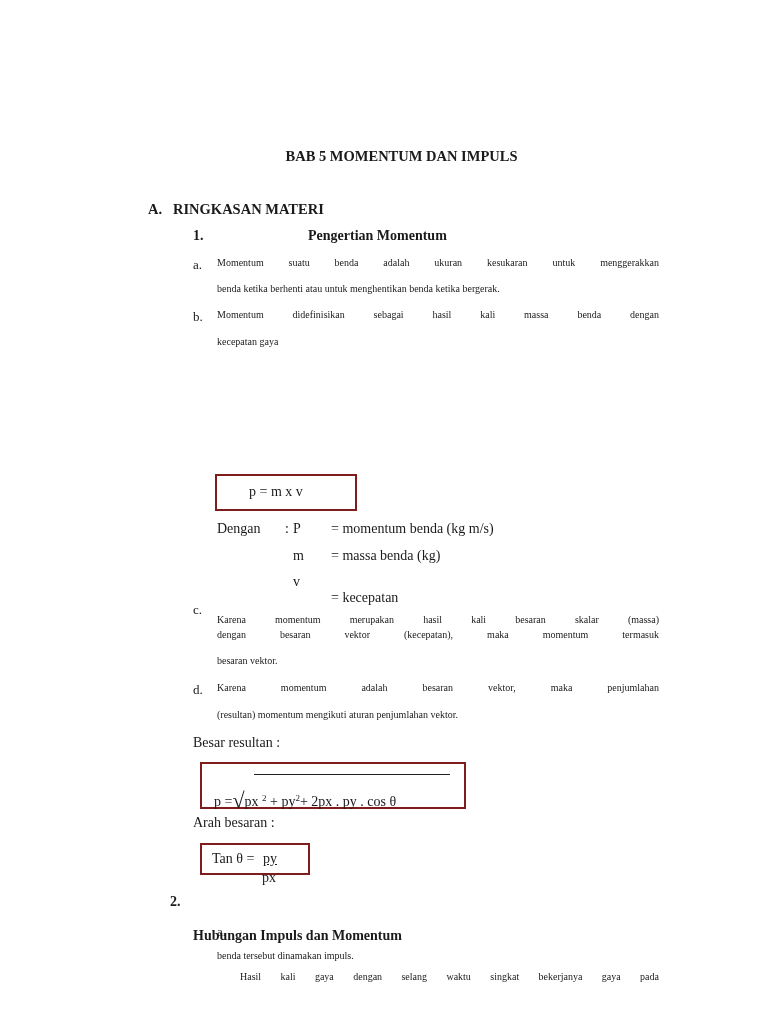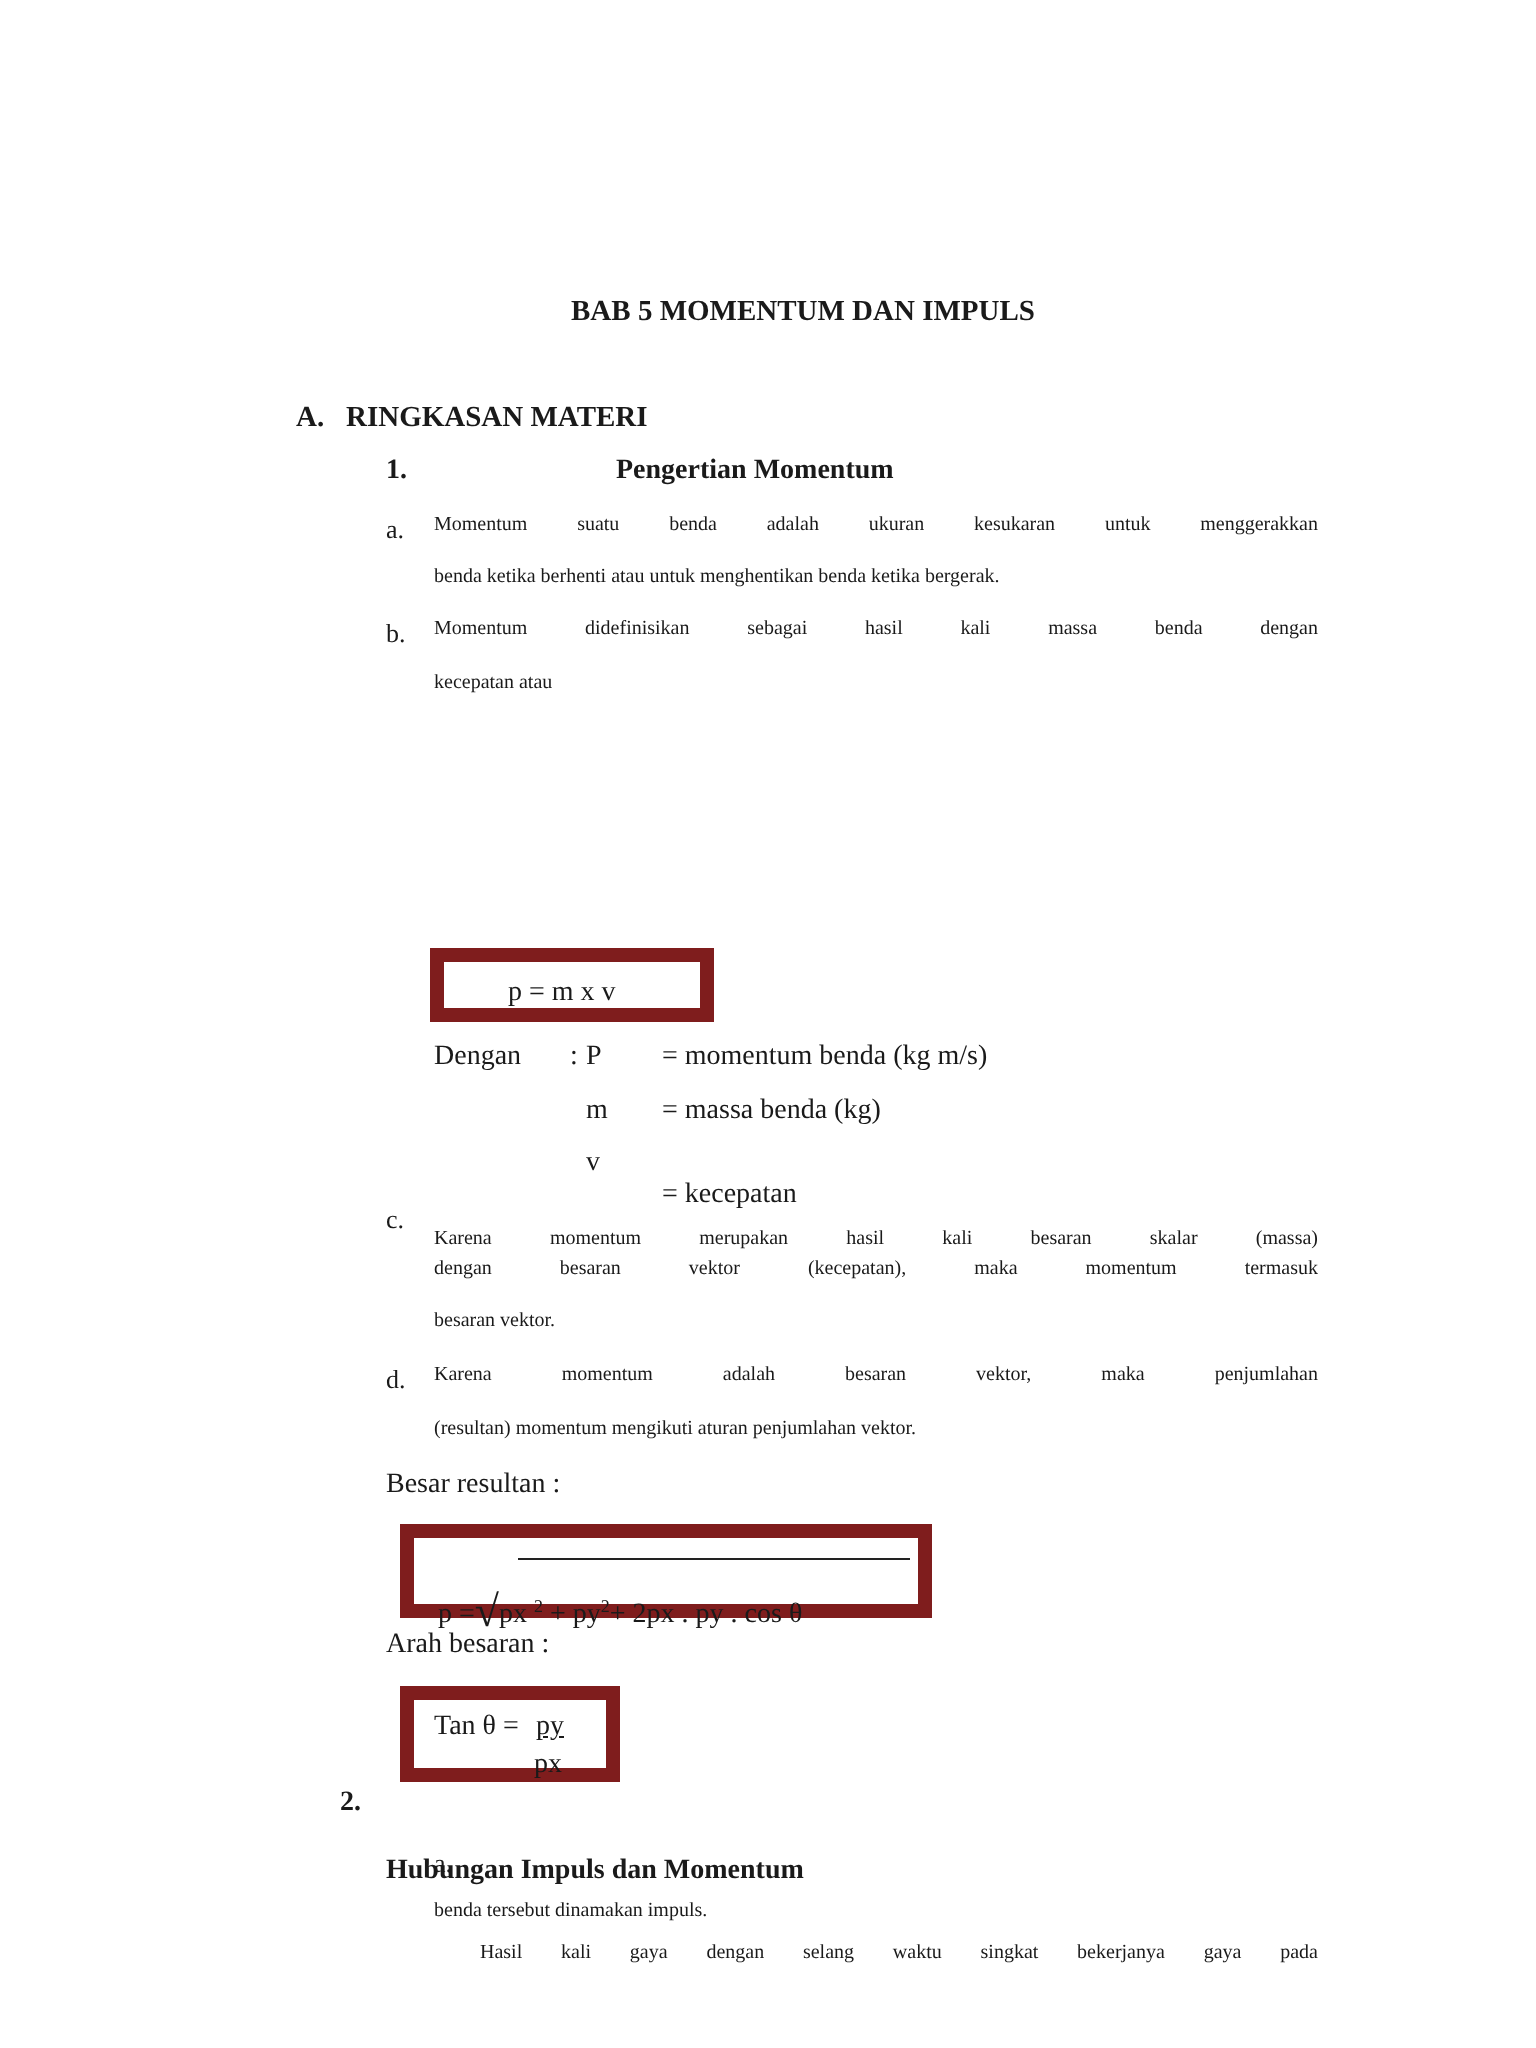"kecepatan atau" div.para { text: atau -> gaya }
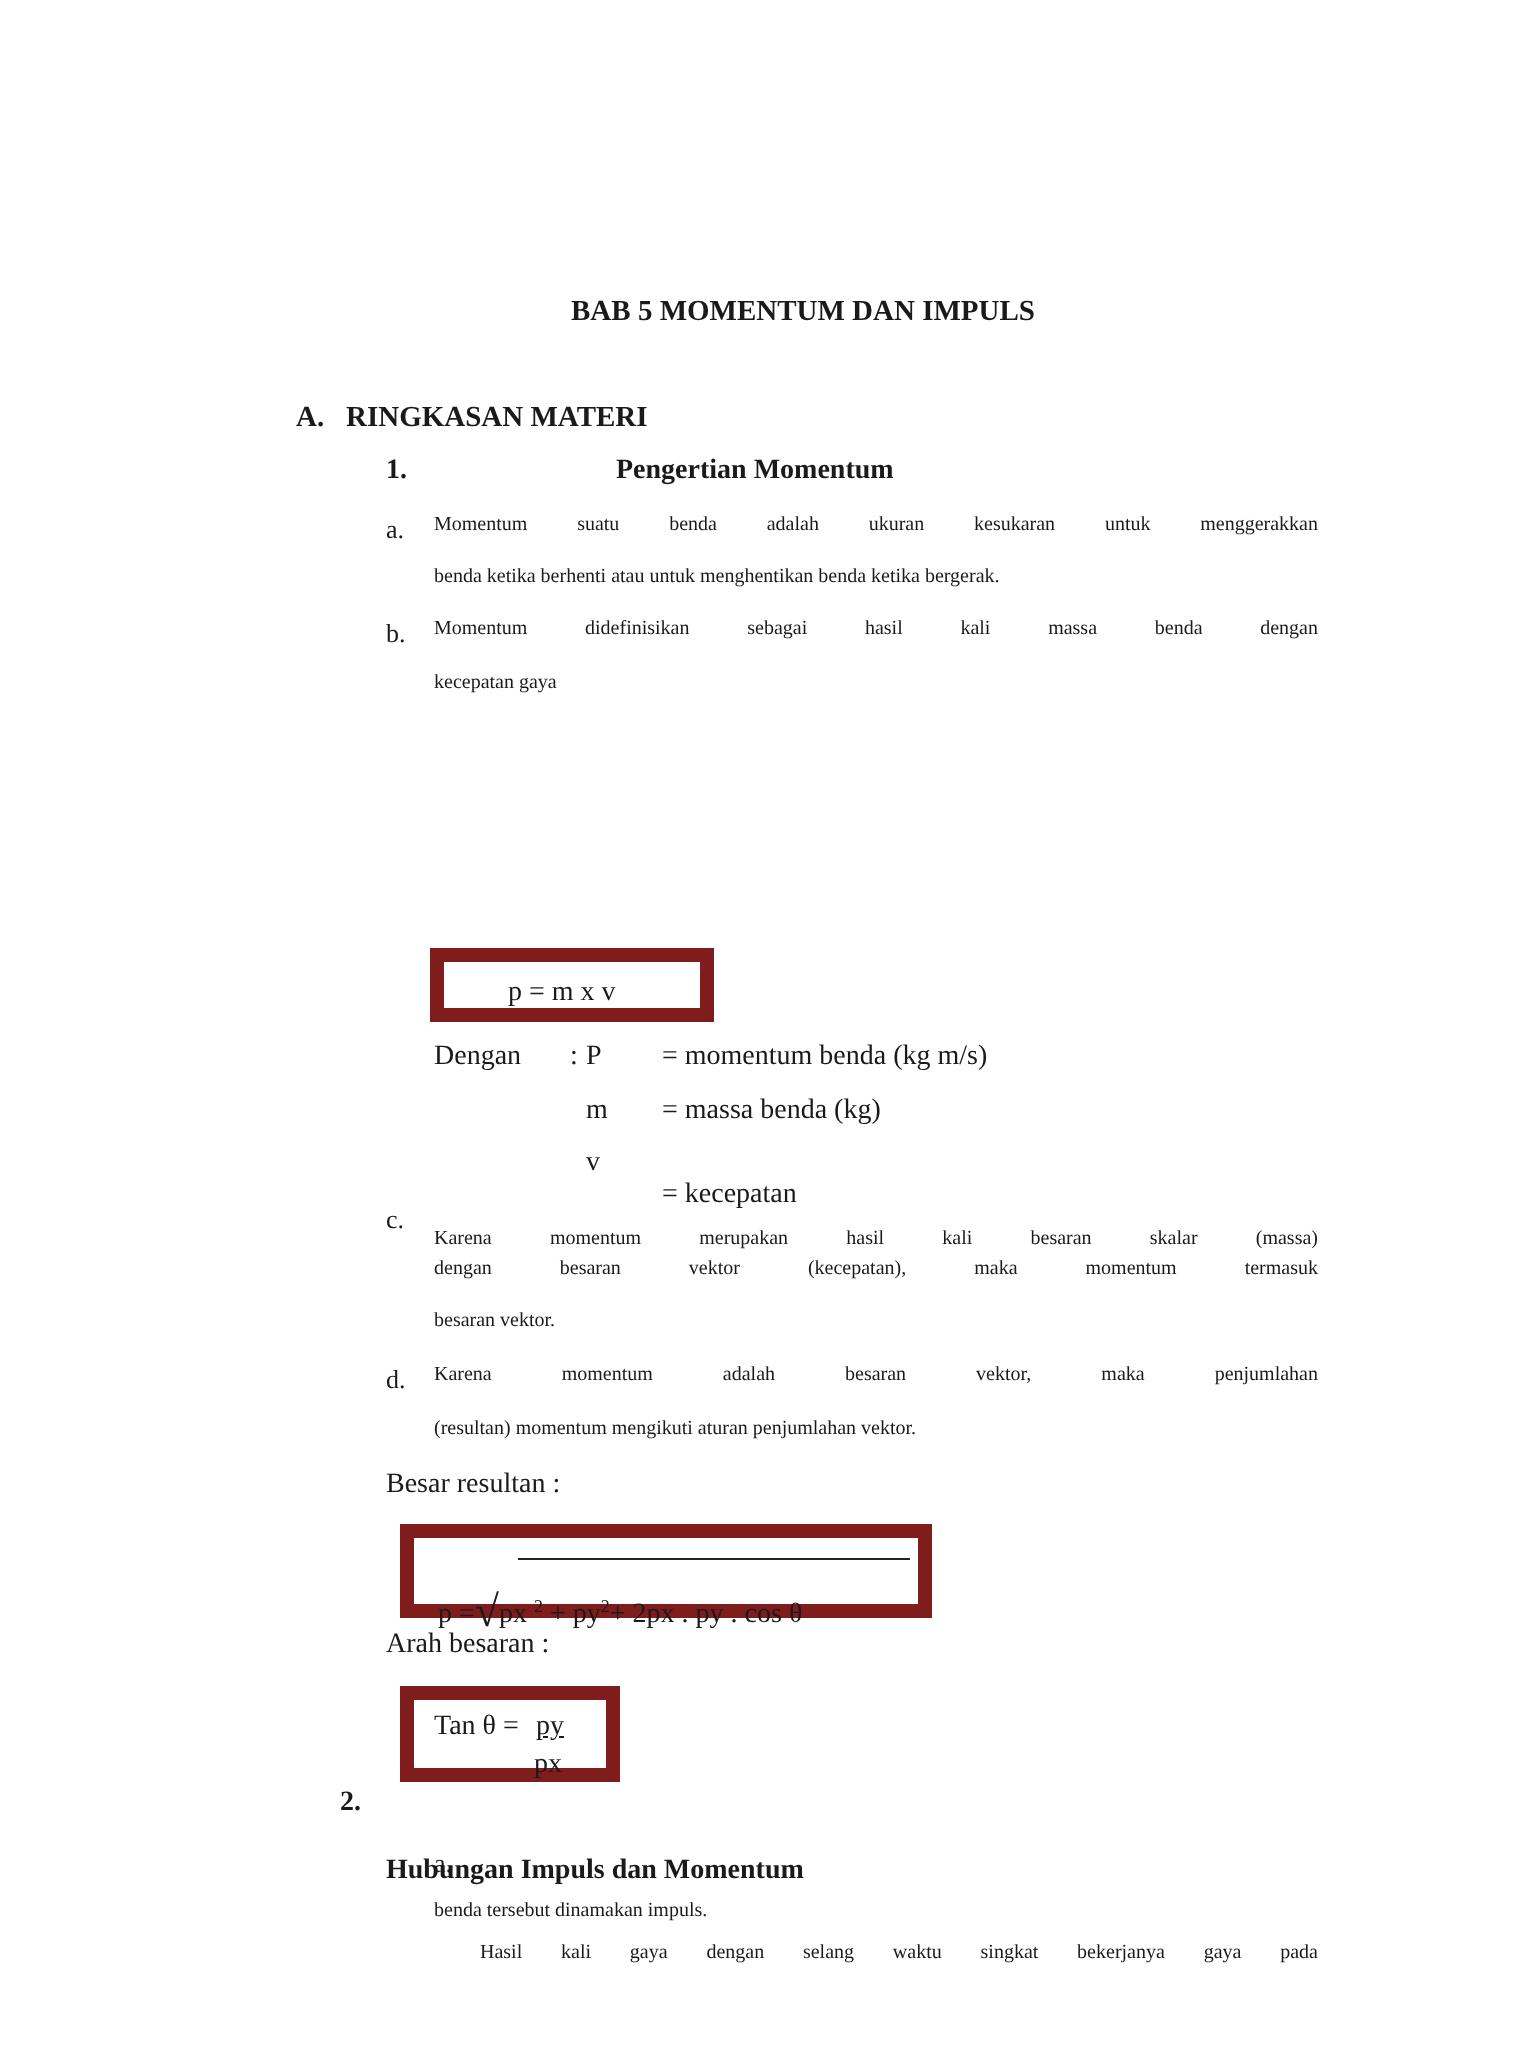"p = m x v" .box { border: 7px solid #7f1d1d -> 2px solid #7f1d1d }
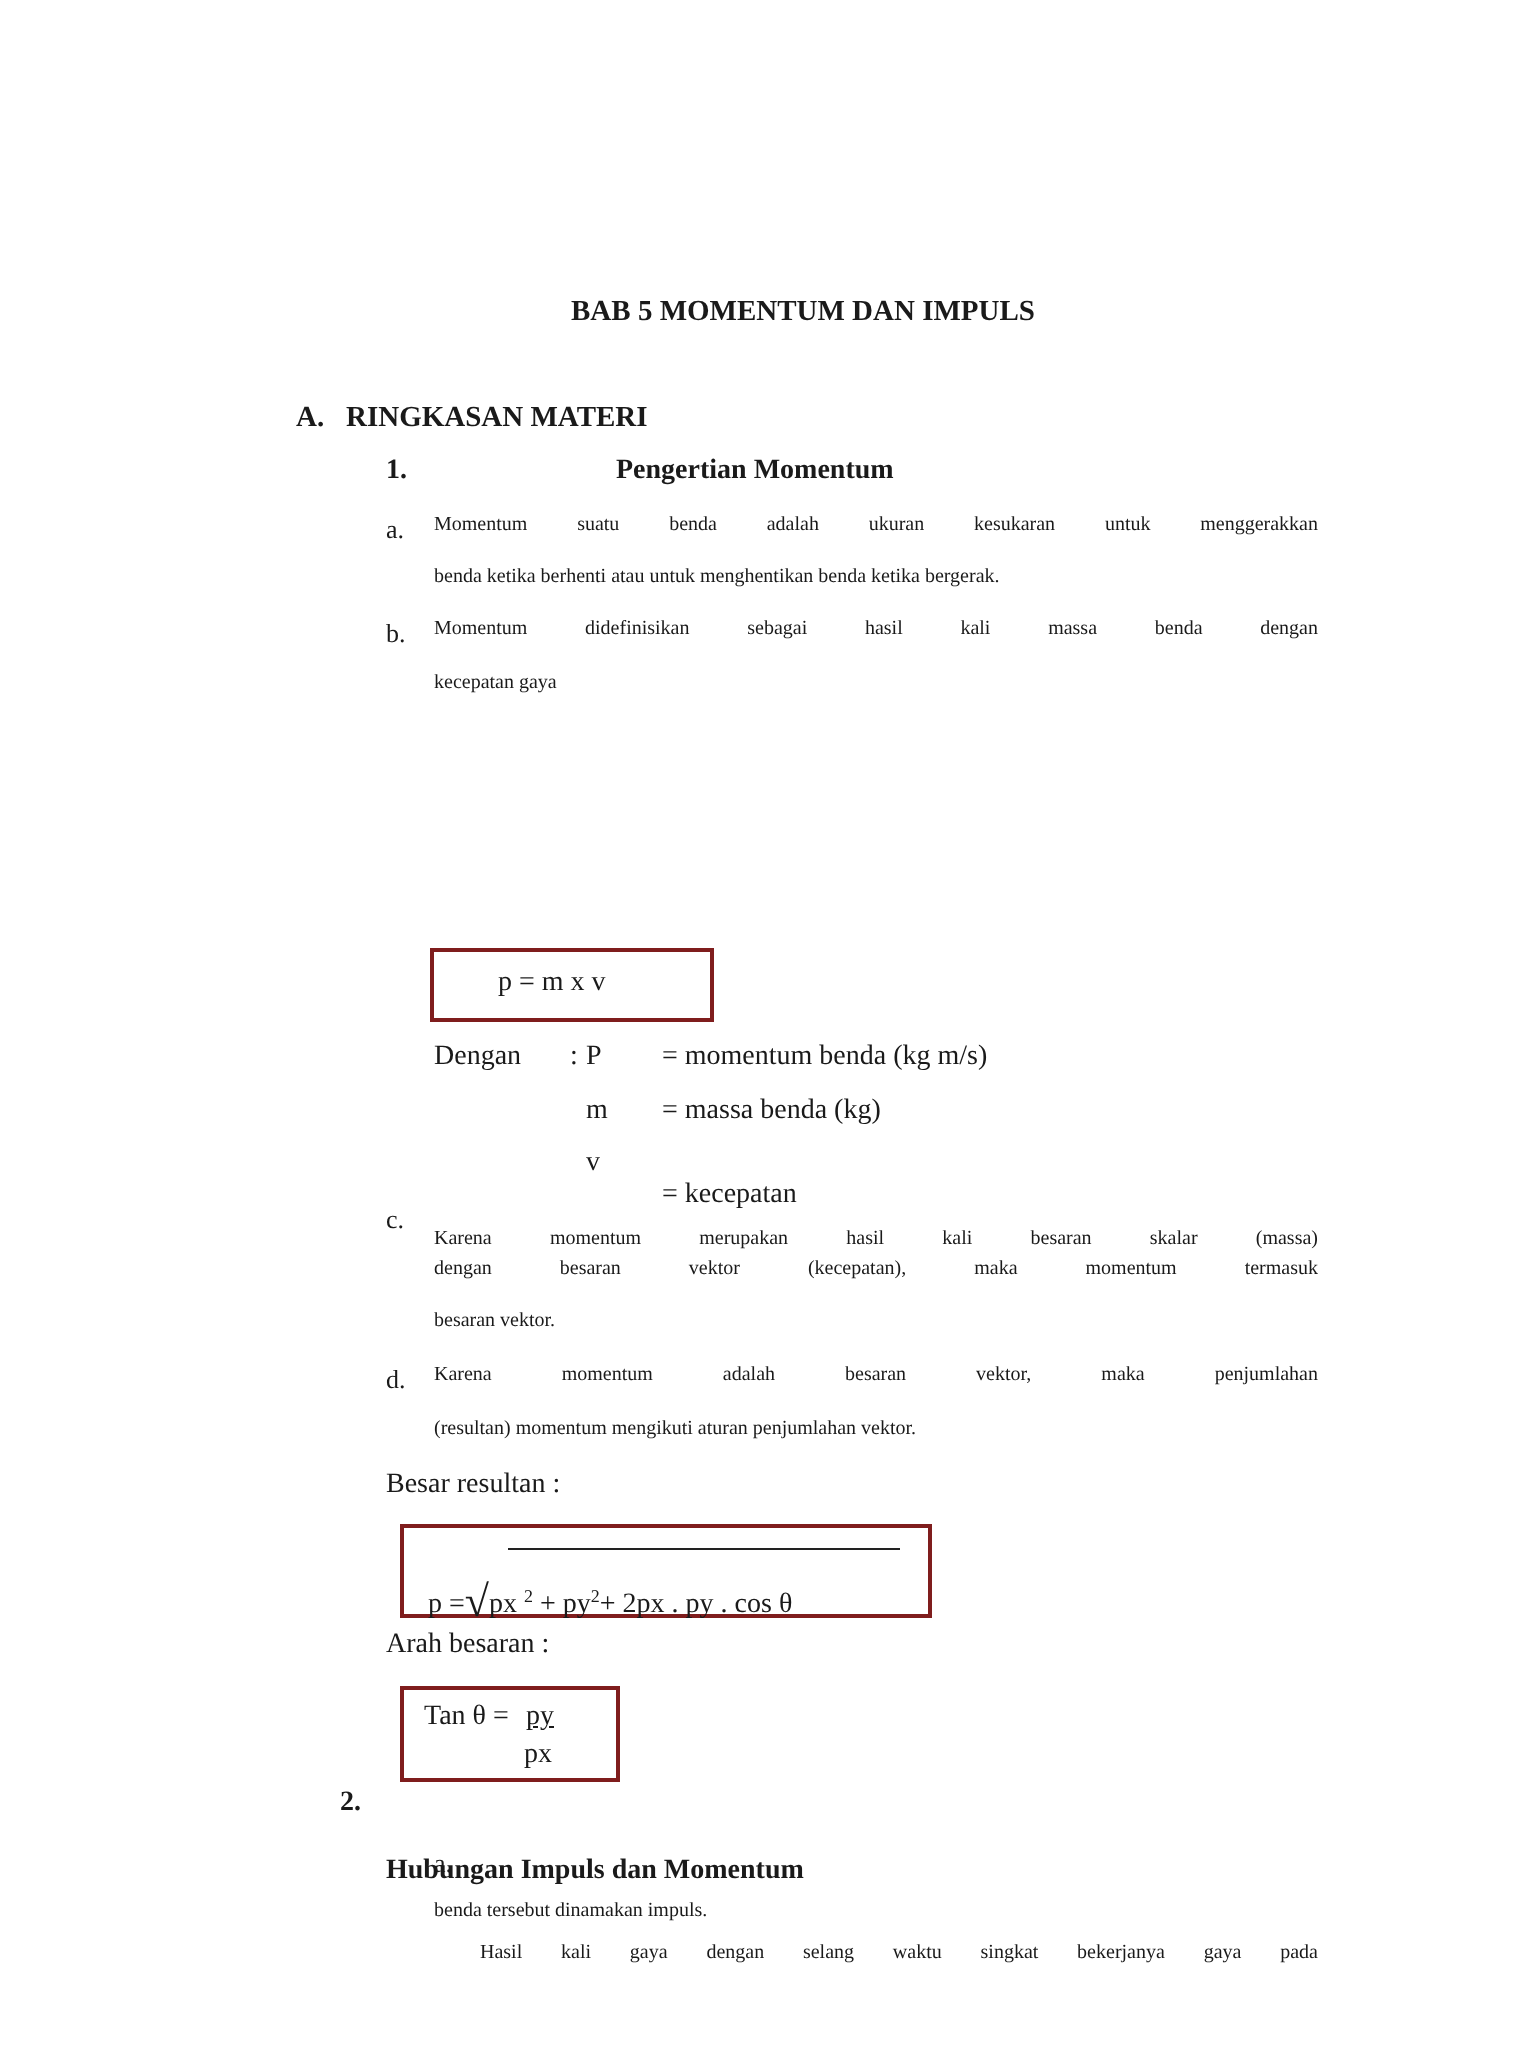"Tan θ =" div.box { height: 48px -> 32px }
